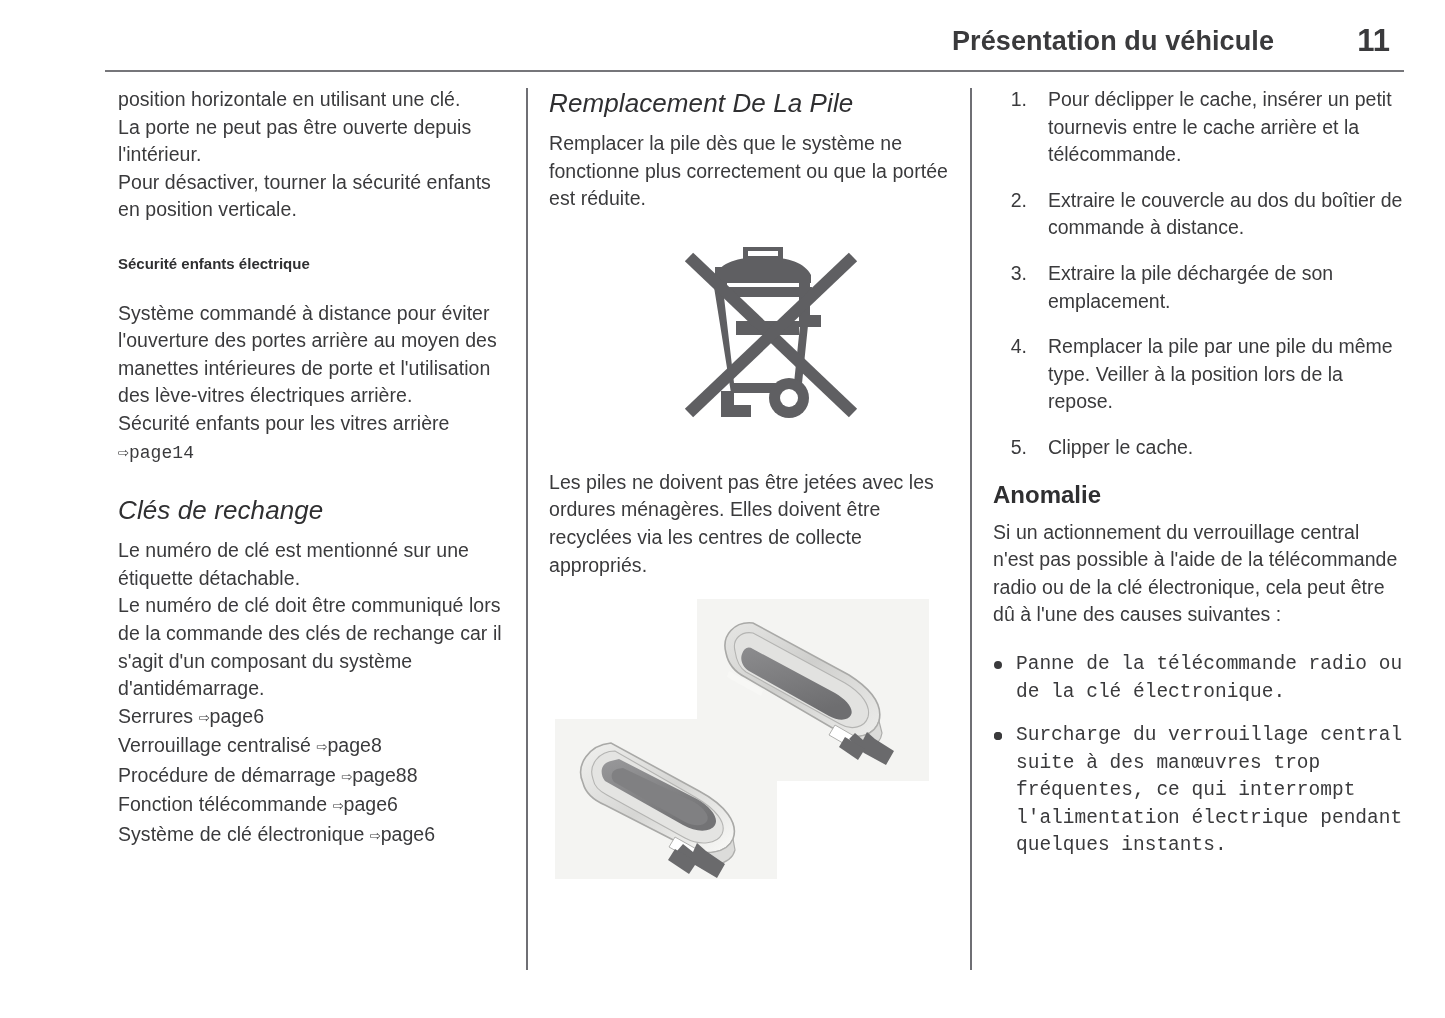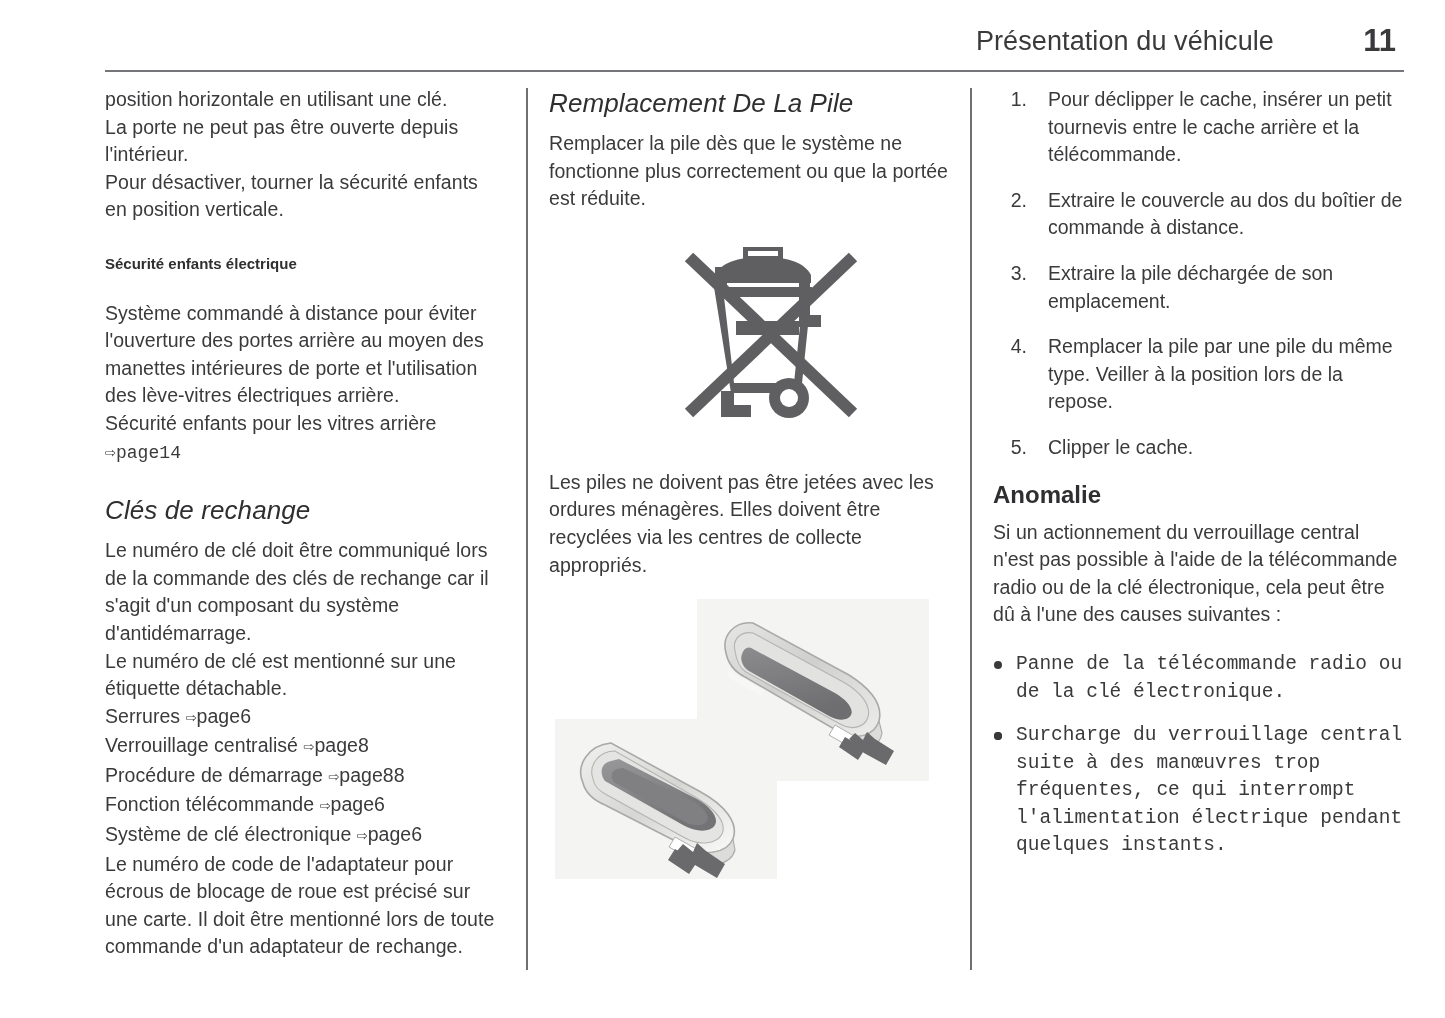"Présentation du véhicule" .header-title { font-weight: 400 -> 700 }
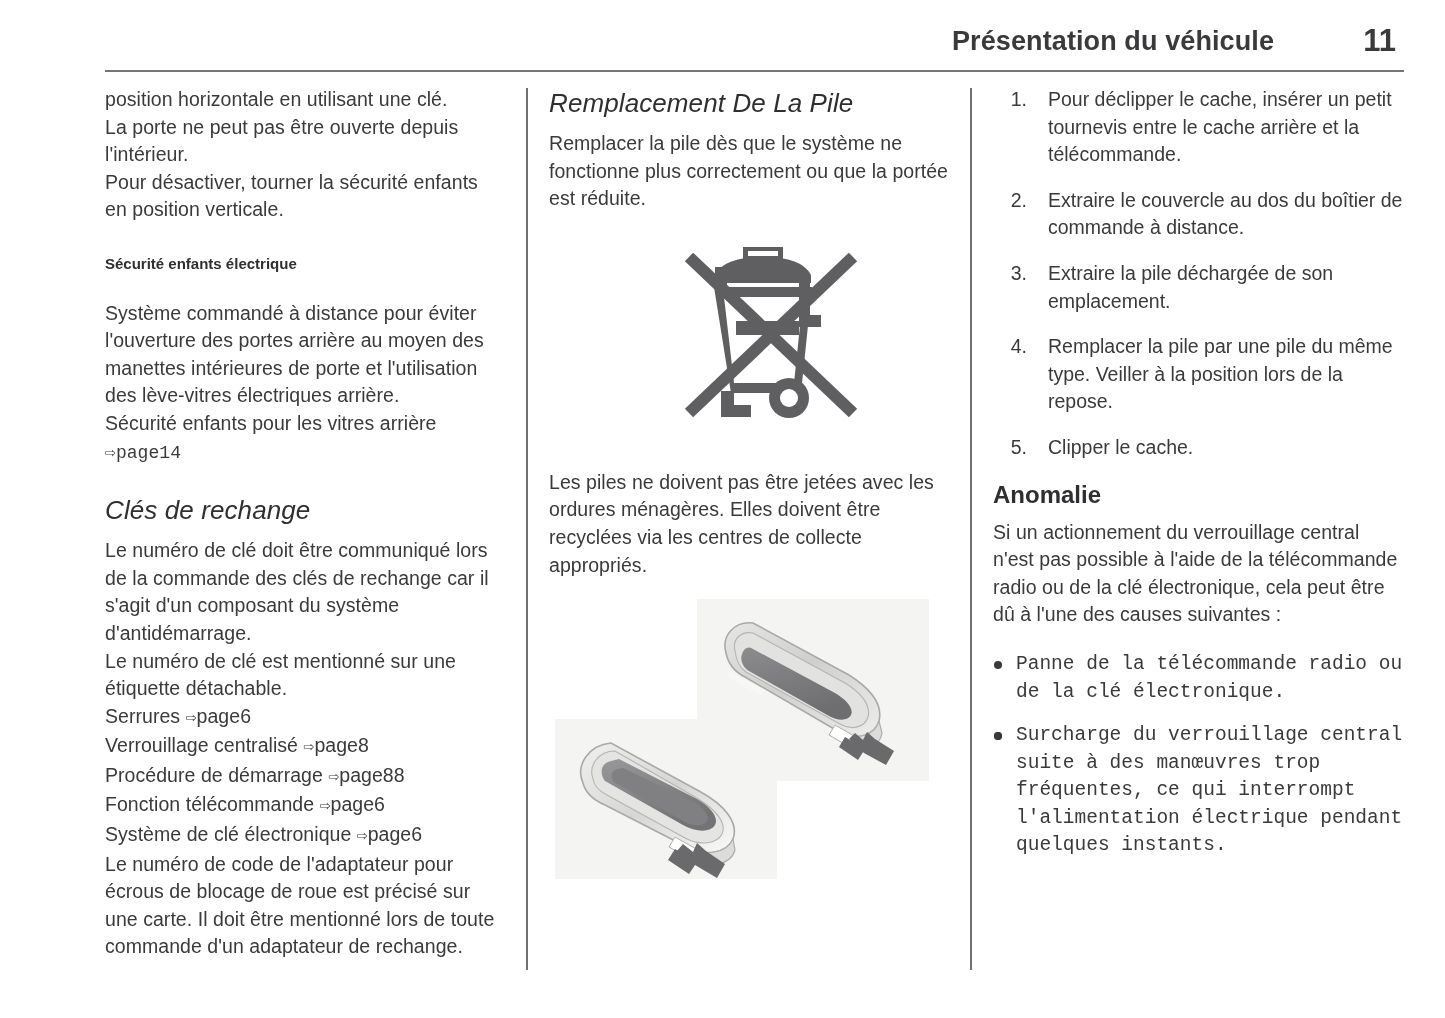"11" .header-pageno { right: 8px -> 14px }
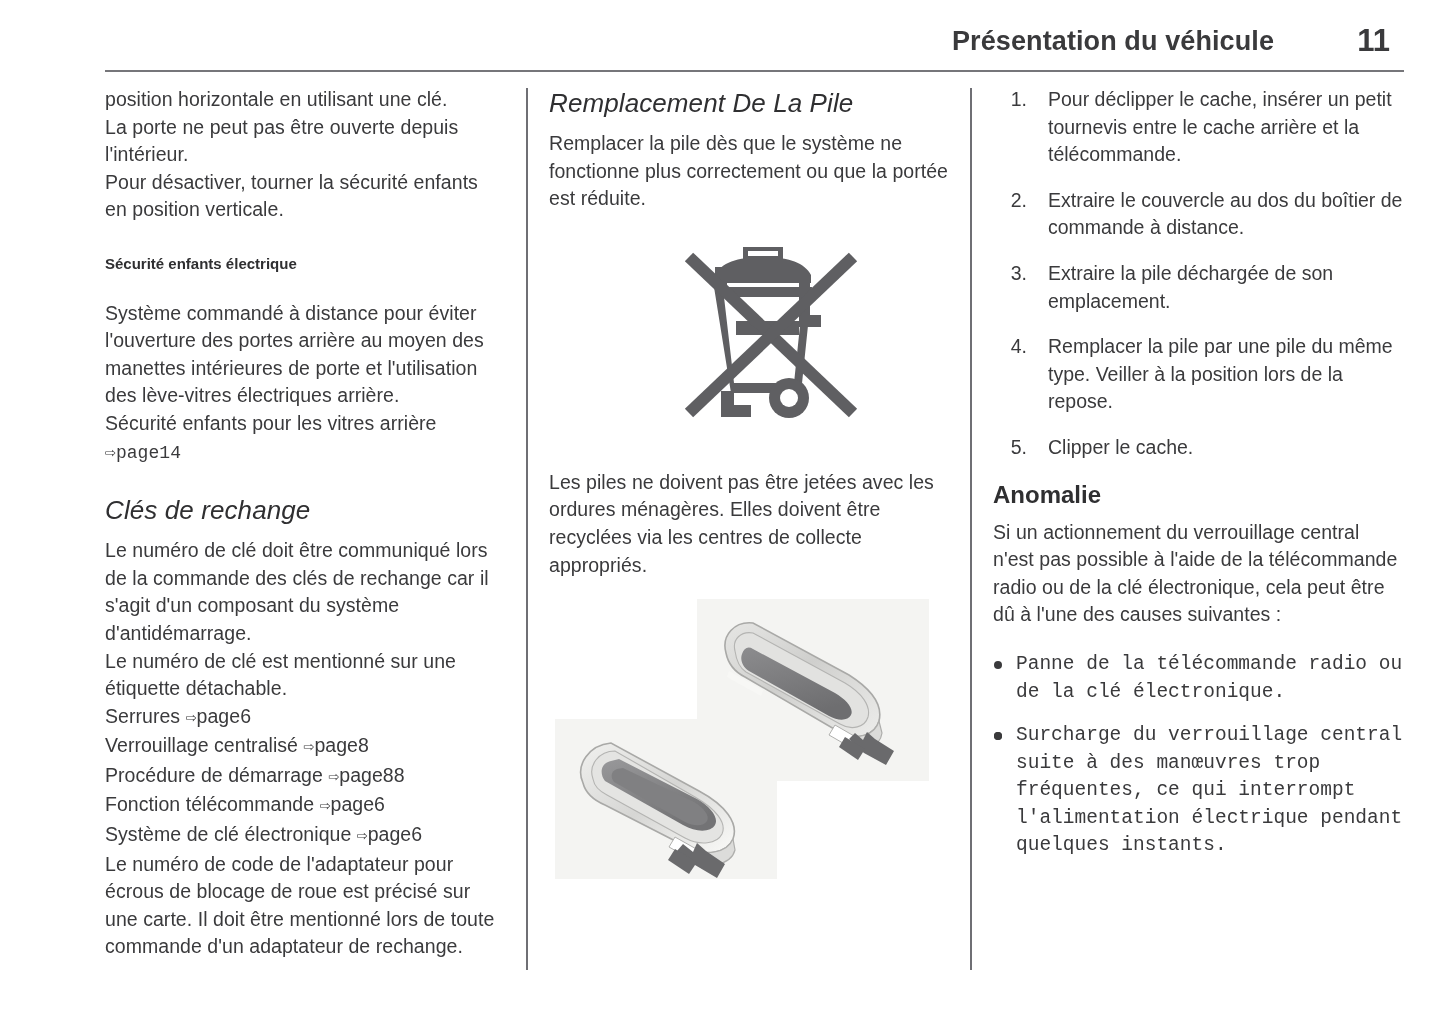"position horizontale en utilisant une" .col-1 { left: 105px -> 118px }
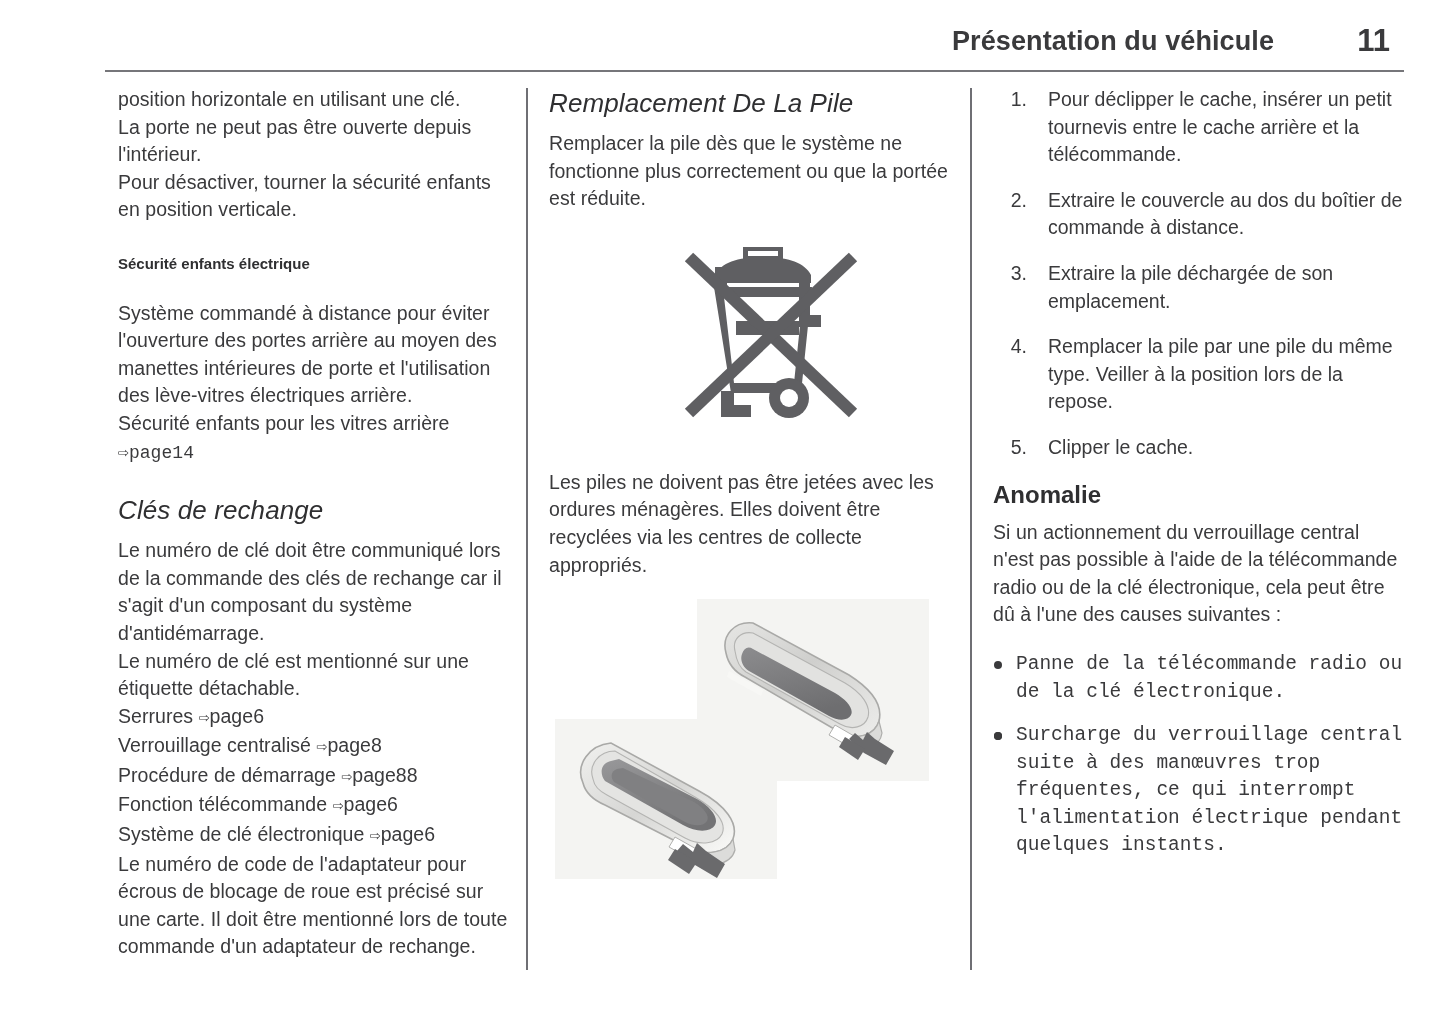"Le numéro de clé doit" p.body { order: before "Le numéro de clé est" -> after "Le numéro de clé est" }
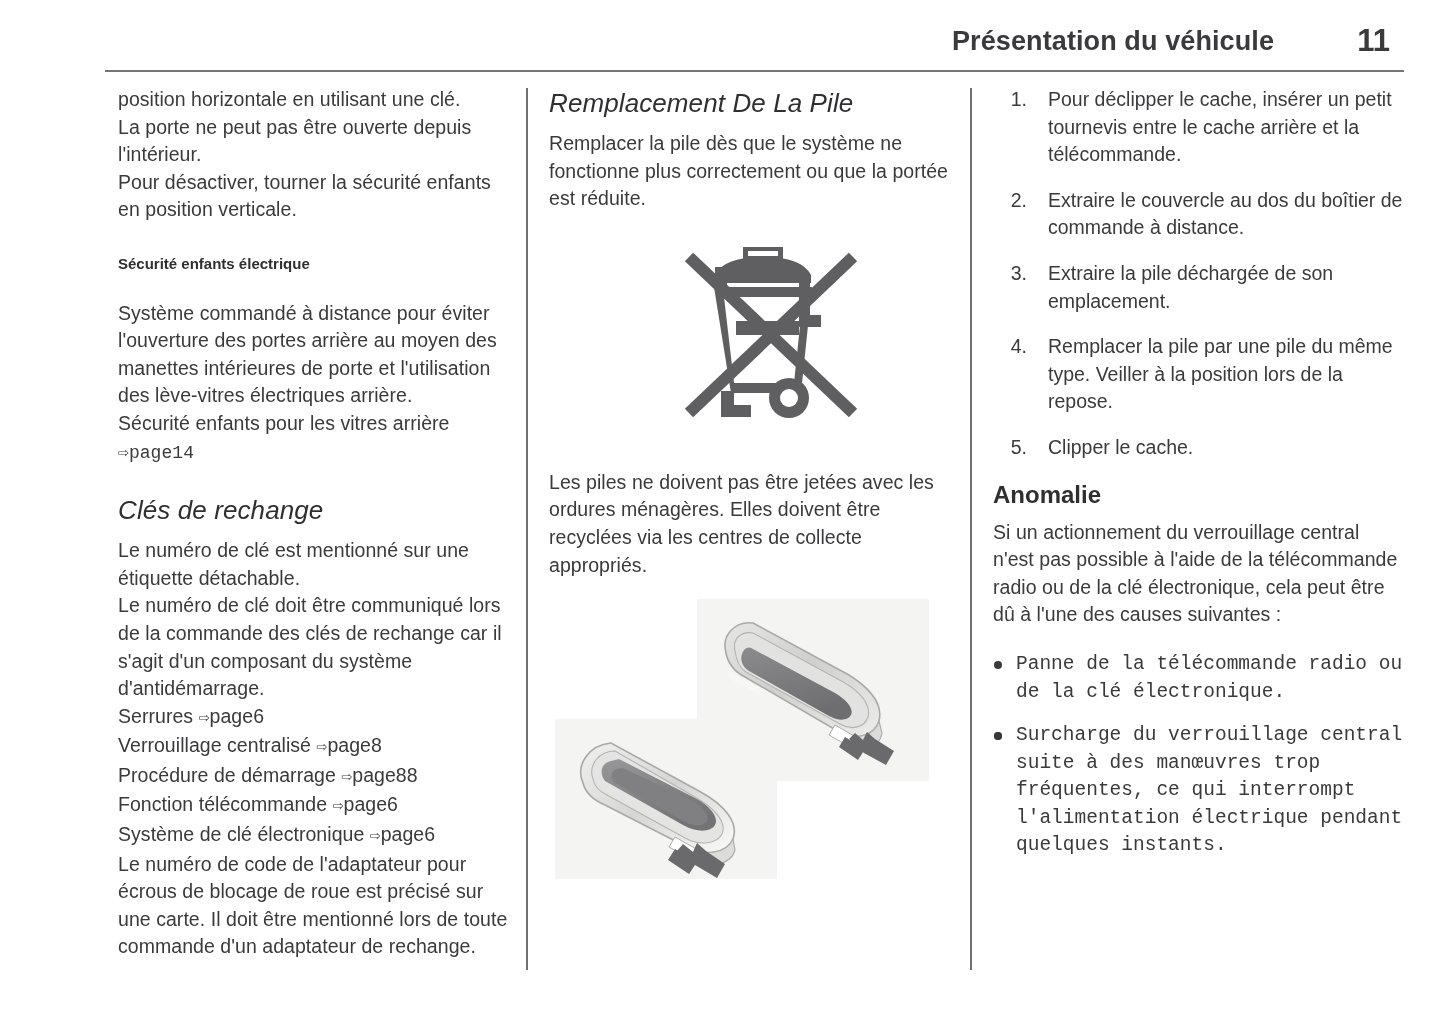"Le numéro de code de" p.body { html: <p>Le numéro de code de l'adaptateur pour écrous de blocage de roue est précisé sur une carte. Il doit être mentionné lors de toute commande d'un adaptateur de rechange.</p> -> none }
